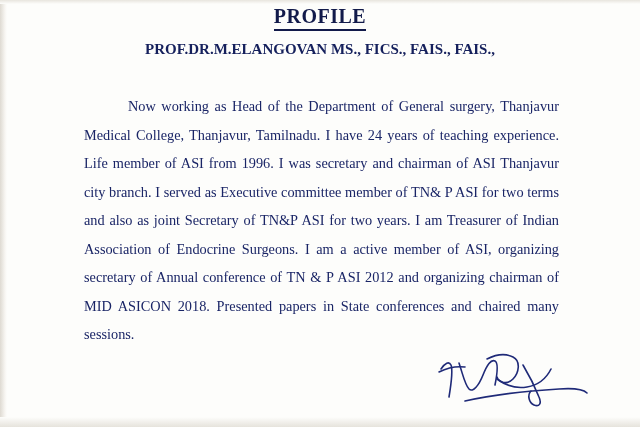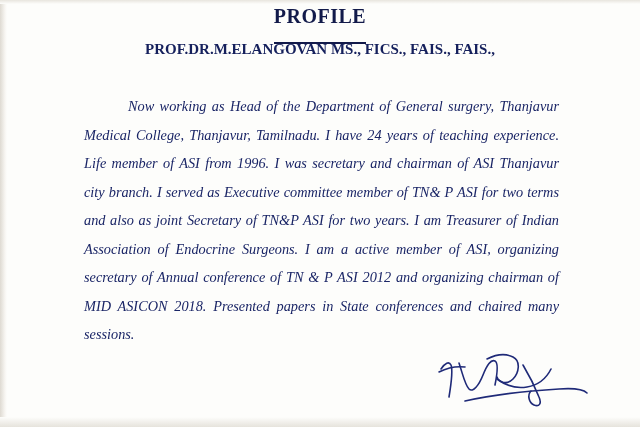"PROFILE" .title .underline { padding-bottom: 14px -> 1px }
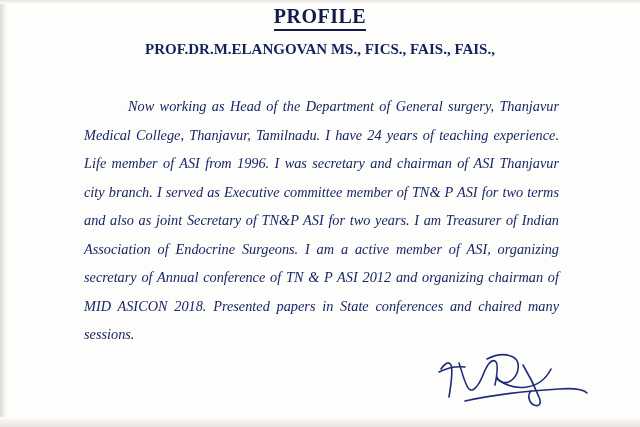"Now working as Head of" .body-text { font-style: italic -> none }
